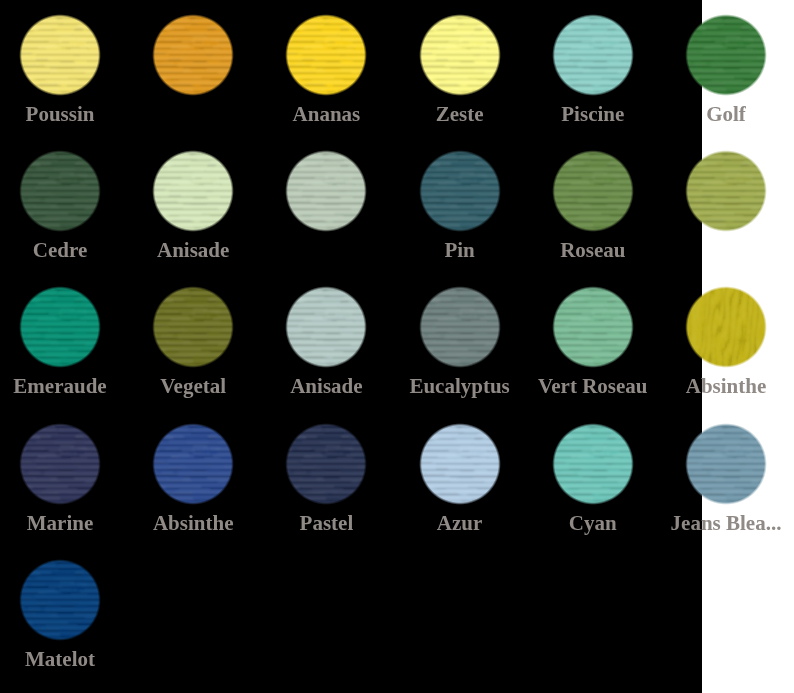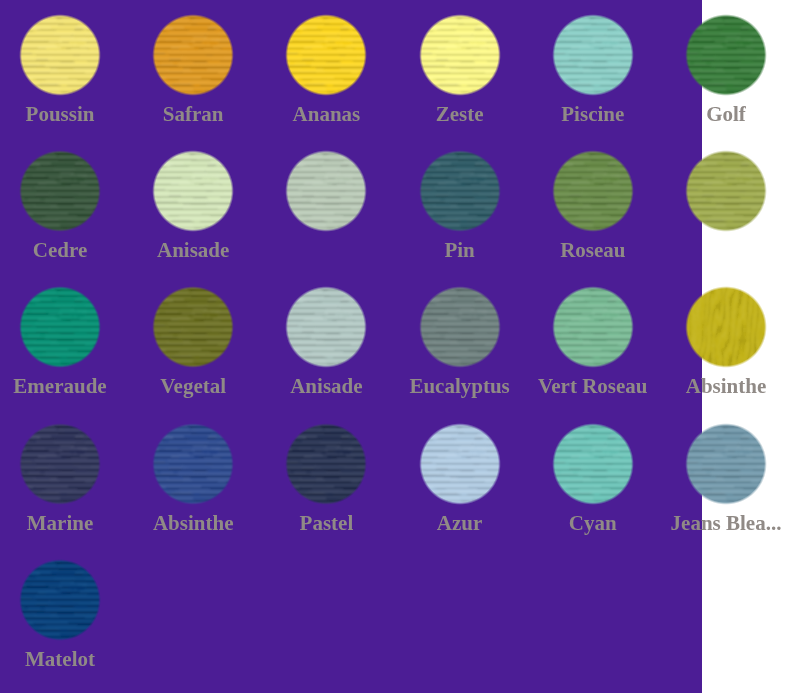"Poussin" .grid { background: #4c1d95 -> #000000 }
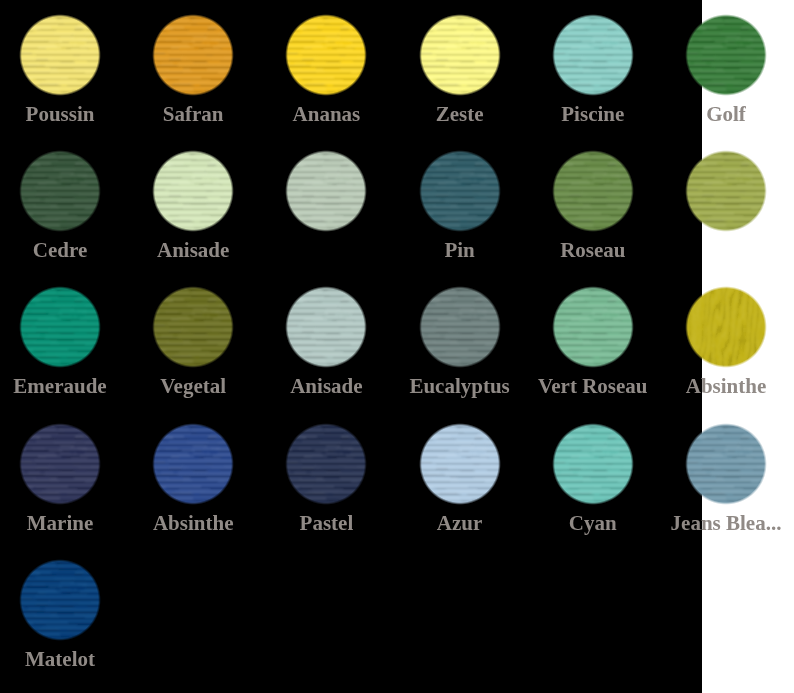"Safran" div.label { html: <div>Safran</div> -> none }
